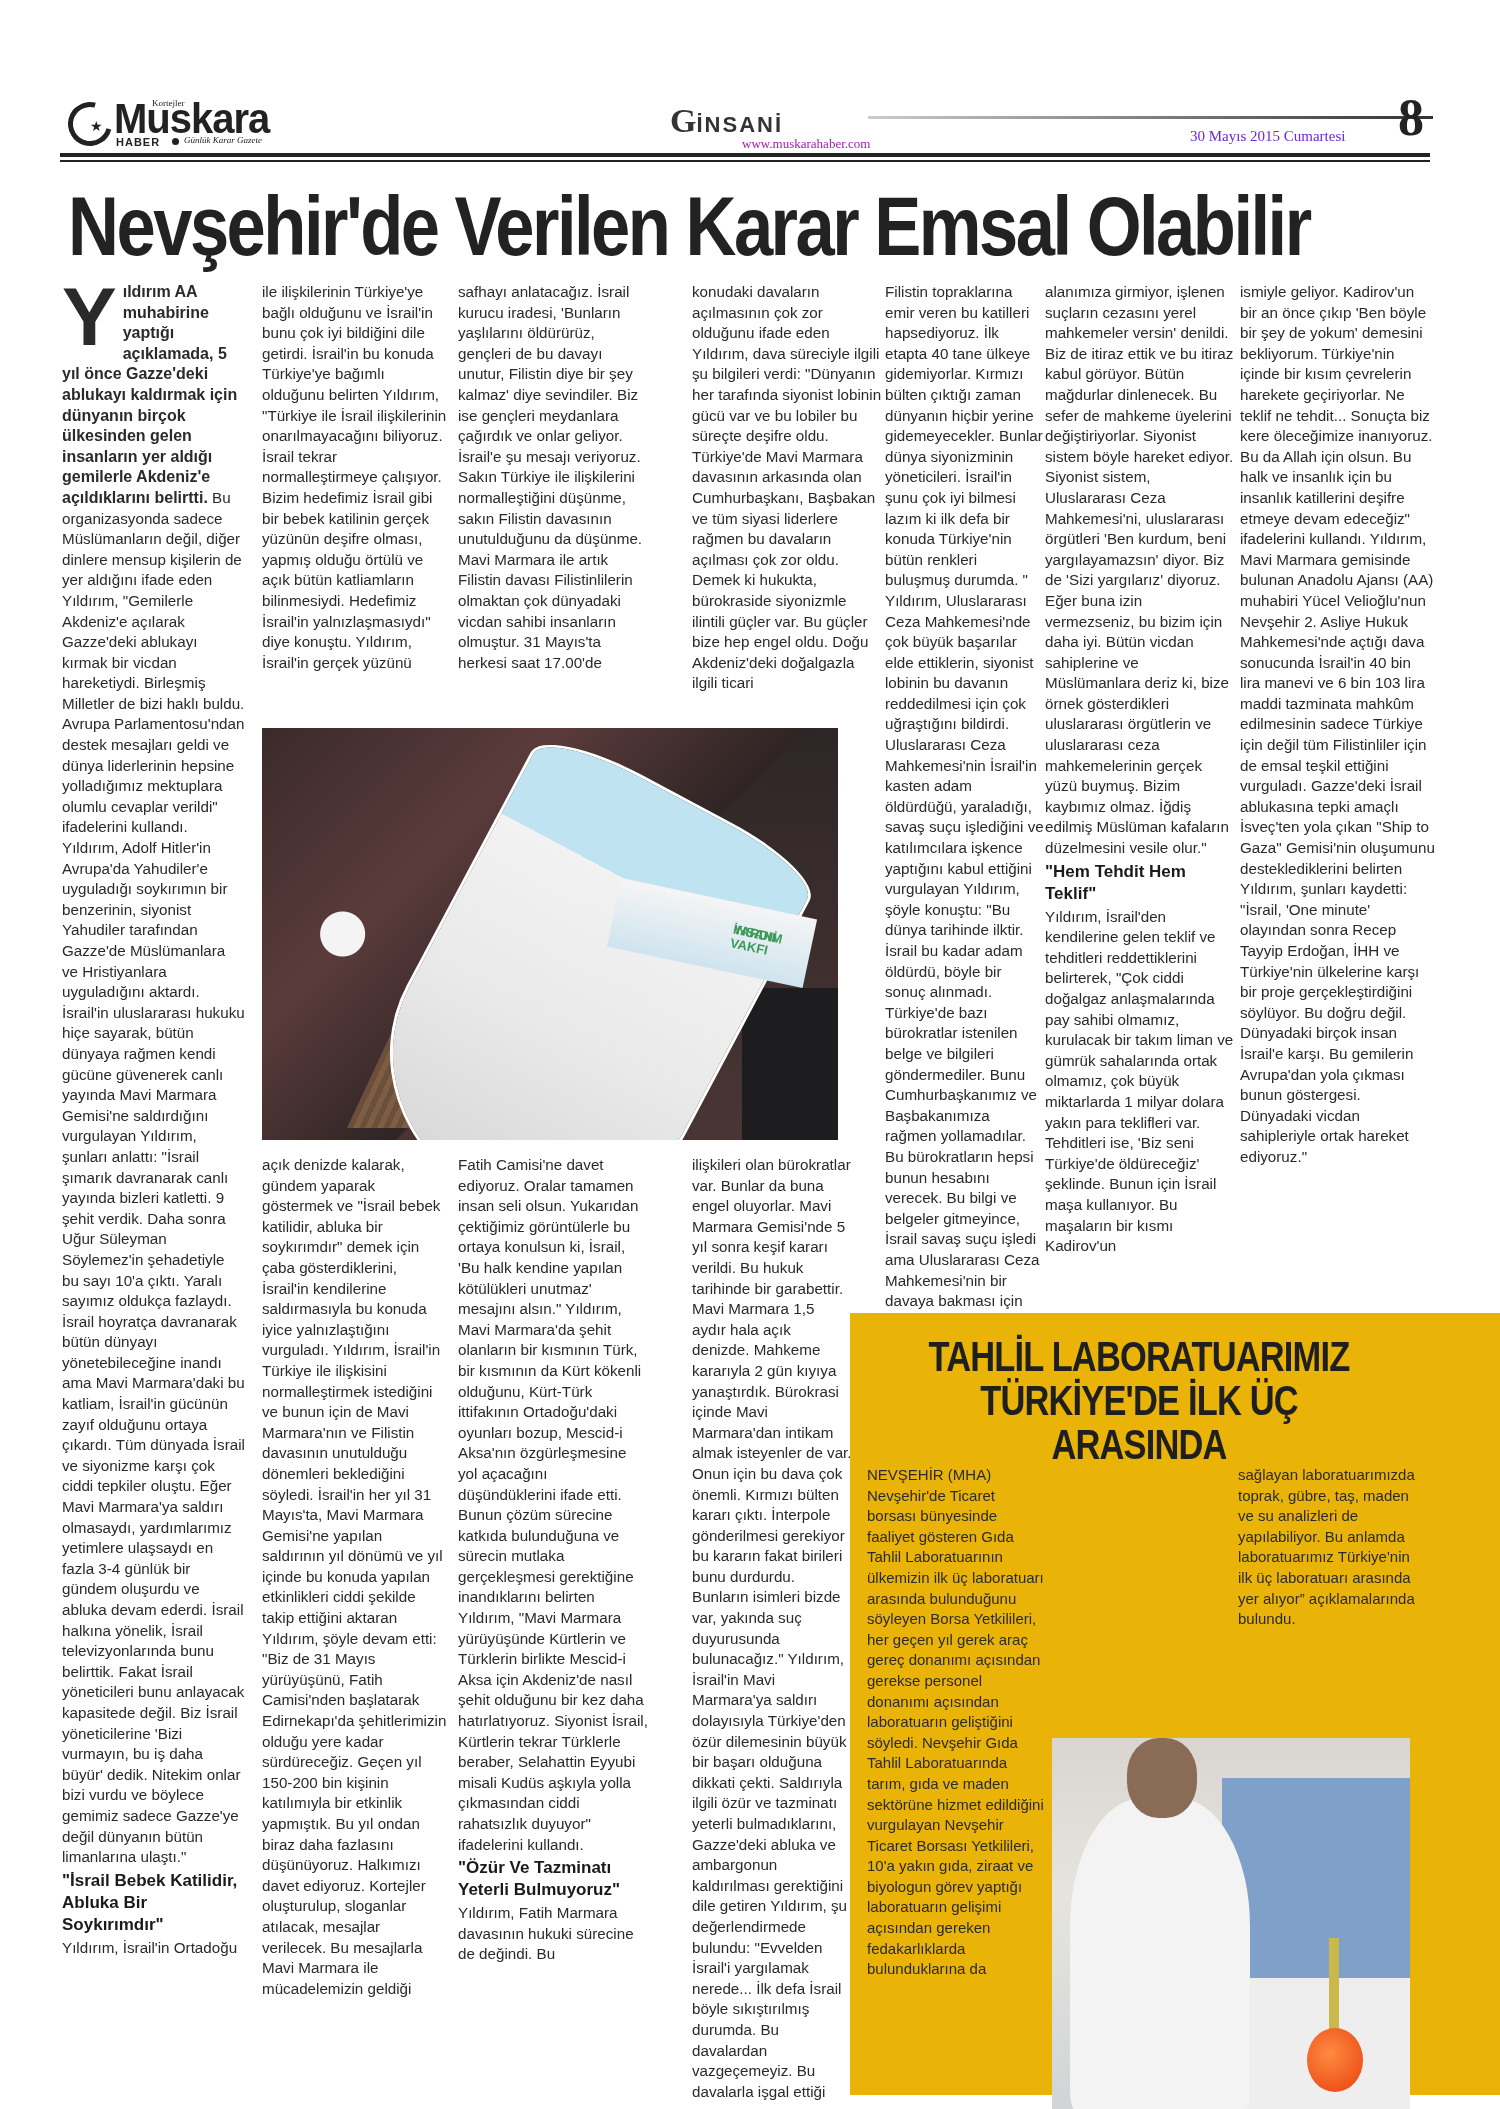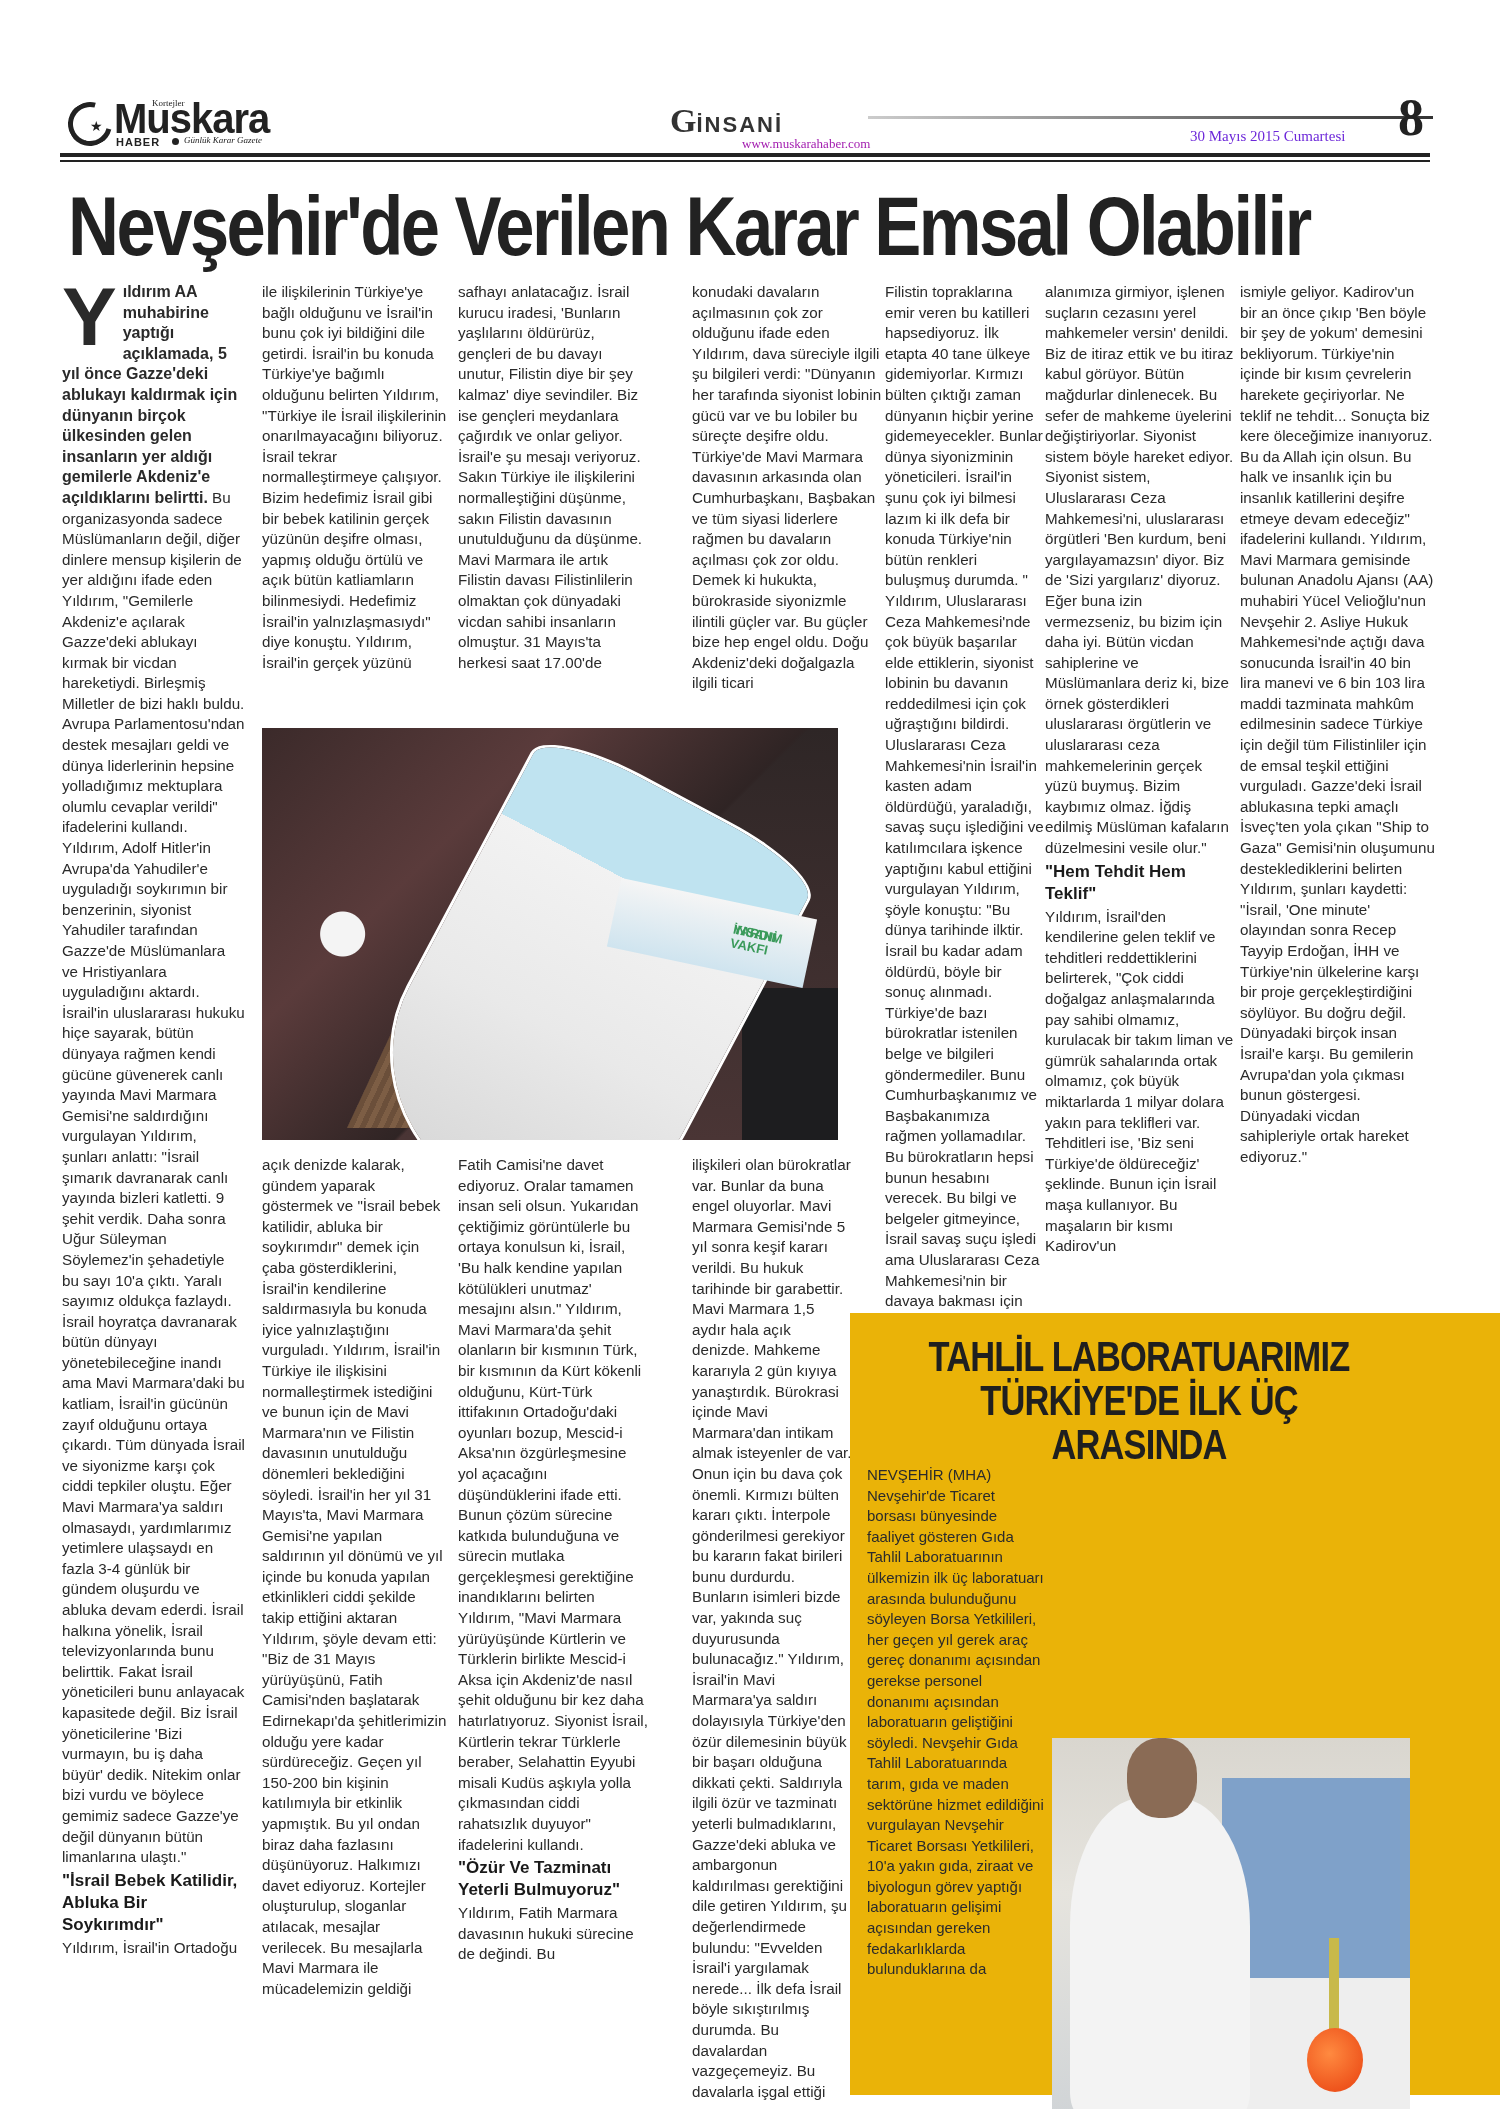"sağlayan laboratuarımızda toprak, gübre," div.labcol { html: none -> <div>sağlayan laboratuarımızda toprak, gübre, taş, maden ve su analizleri de yapılabiliyor. Bu anlamda laboratuarımız Türkiye'nin ilk üç laboratuarı arasında yer alıyor” açıklamalarında bulundu.</div> }
